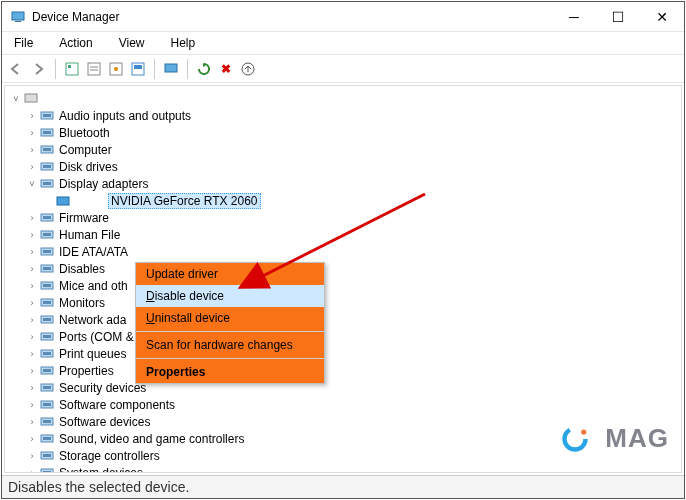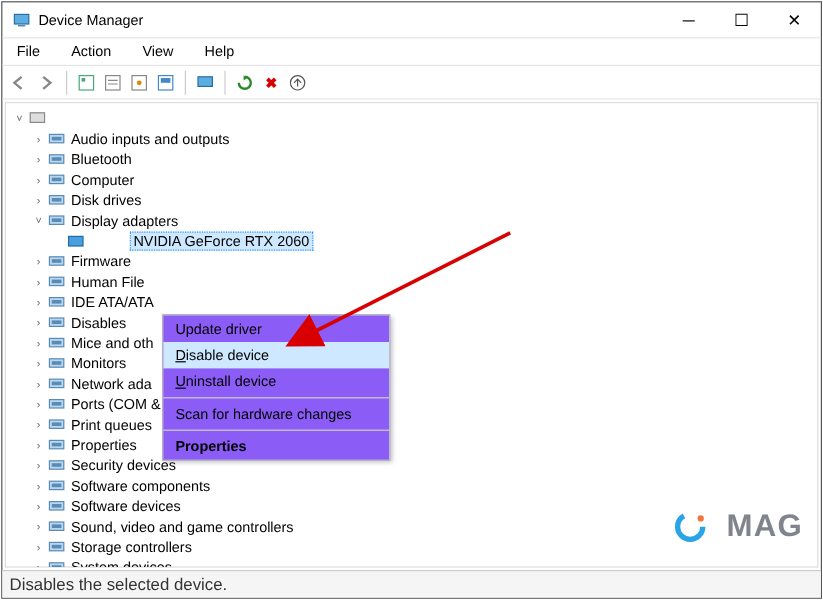"Update driver" .ctx { background: #8b5cf6 -> #f97316 }
